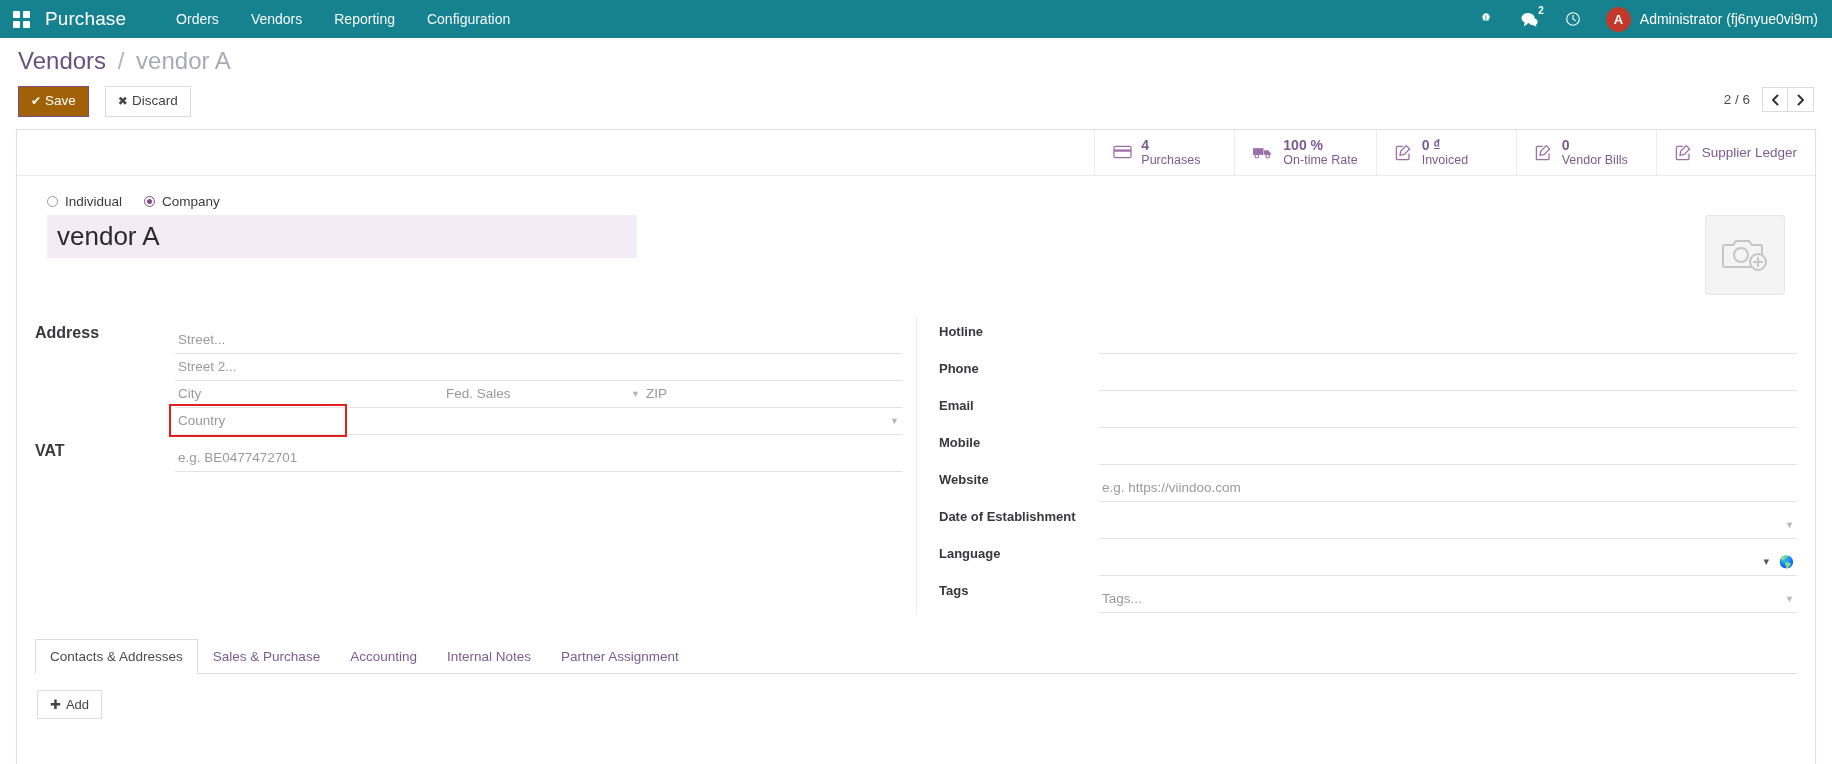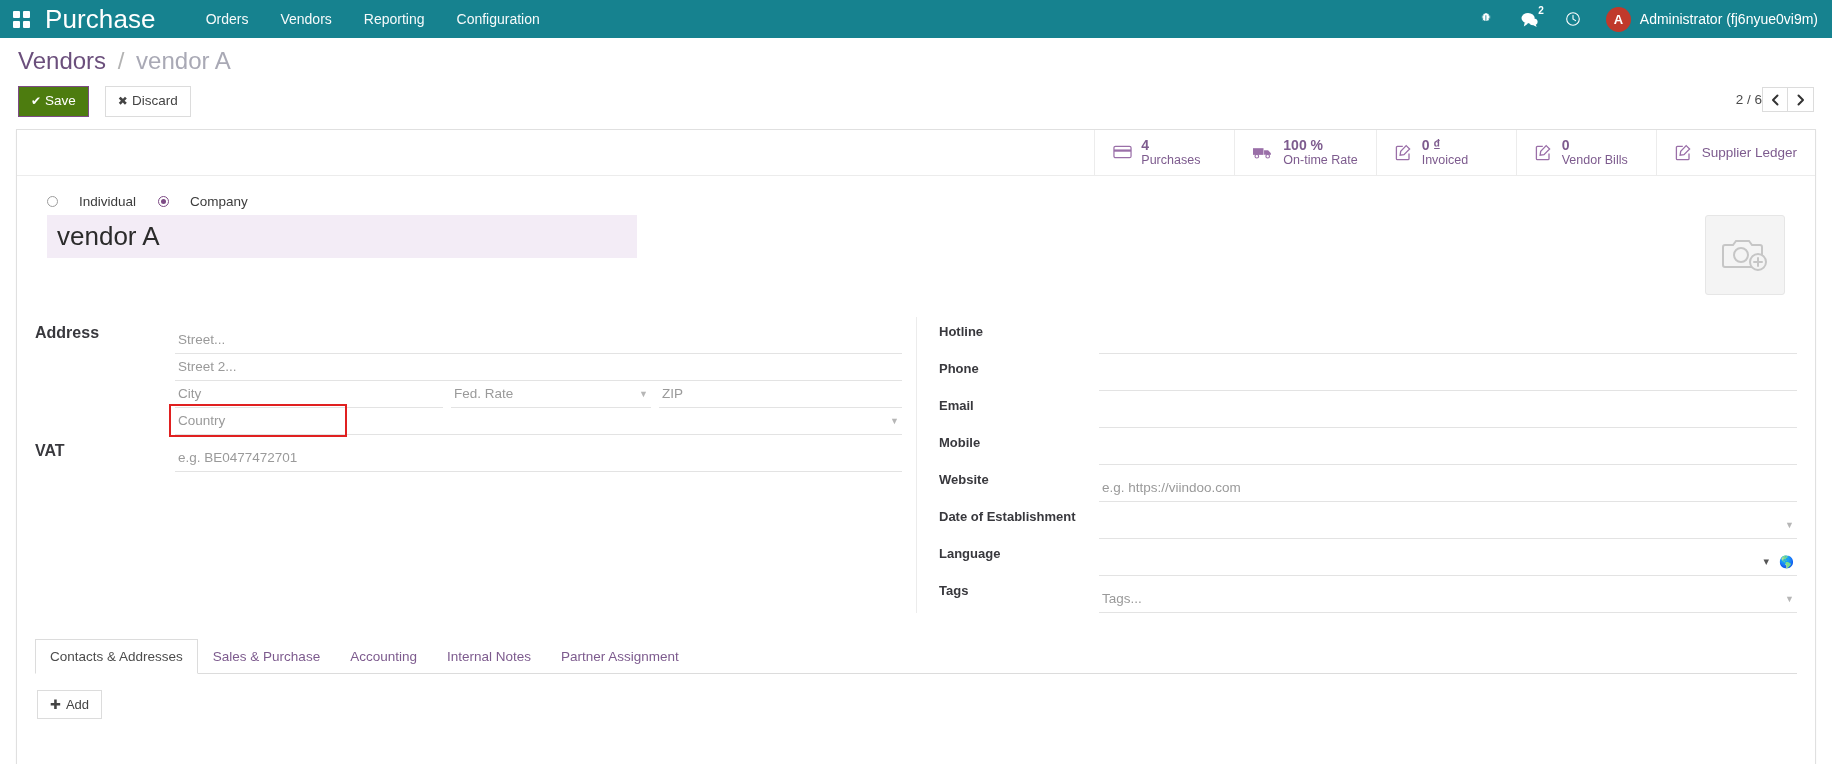"Purchase" .brand { font-size: 26px -> 19px }
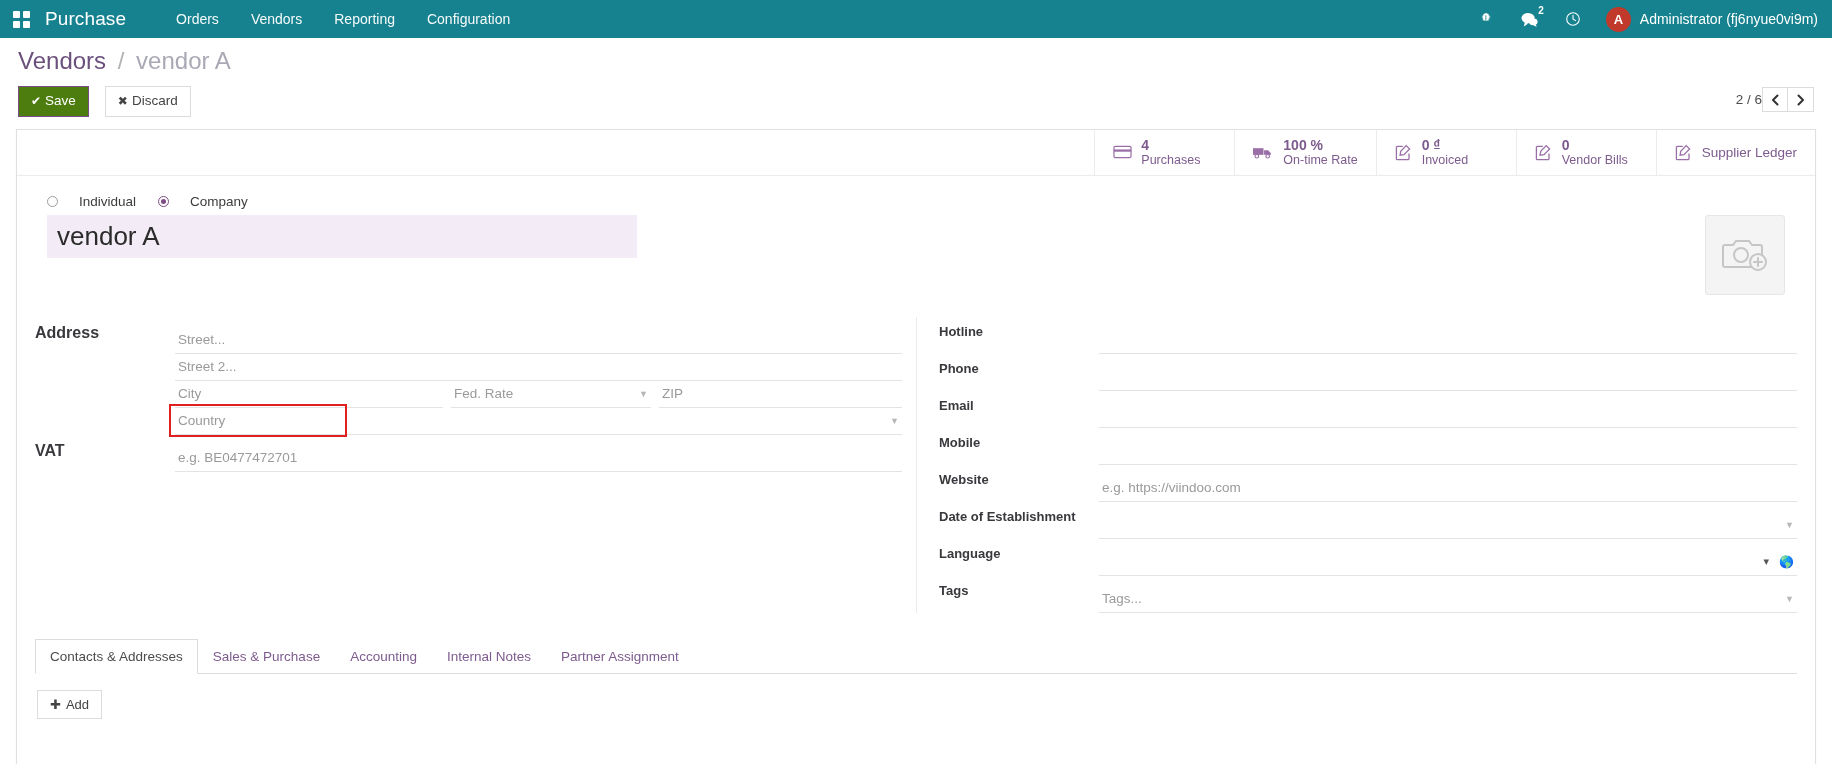"✔ Save" .btn-save { background: #4d7c0f -> #a16207 }
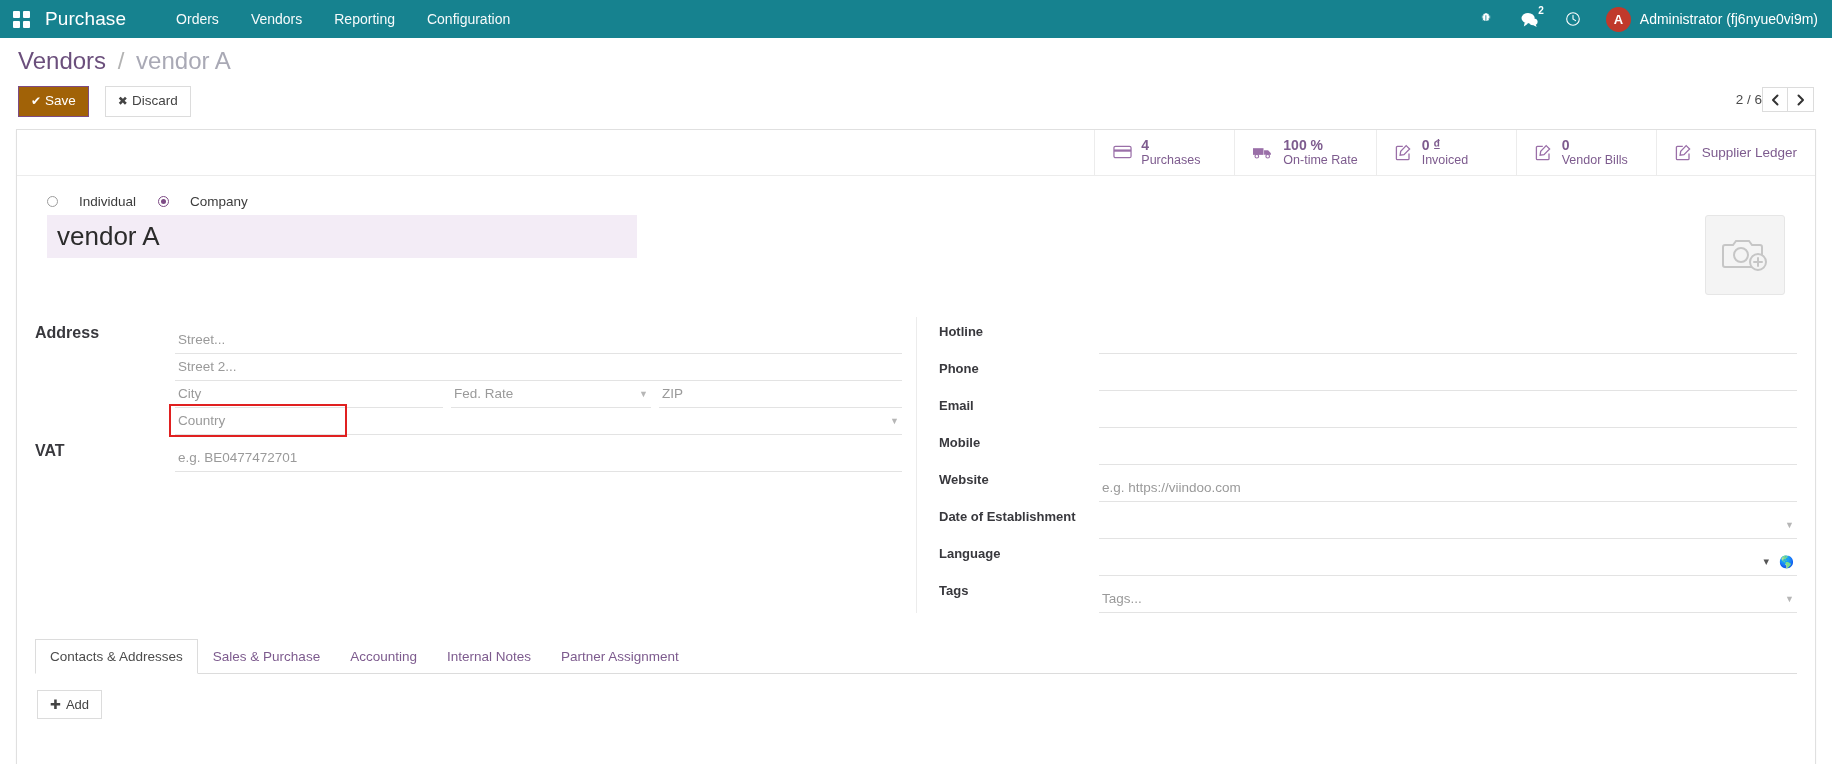"2 / 6" .pager-count { margin-right: 0 -> 12px }
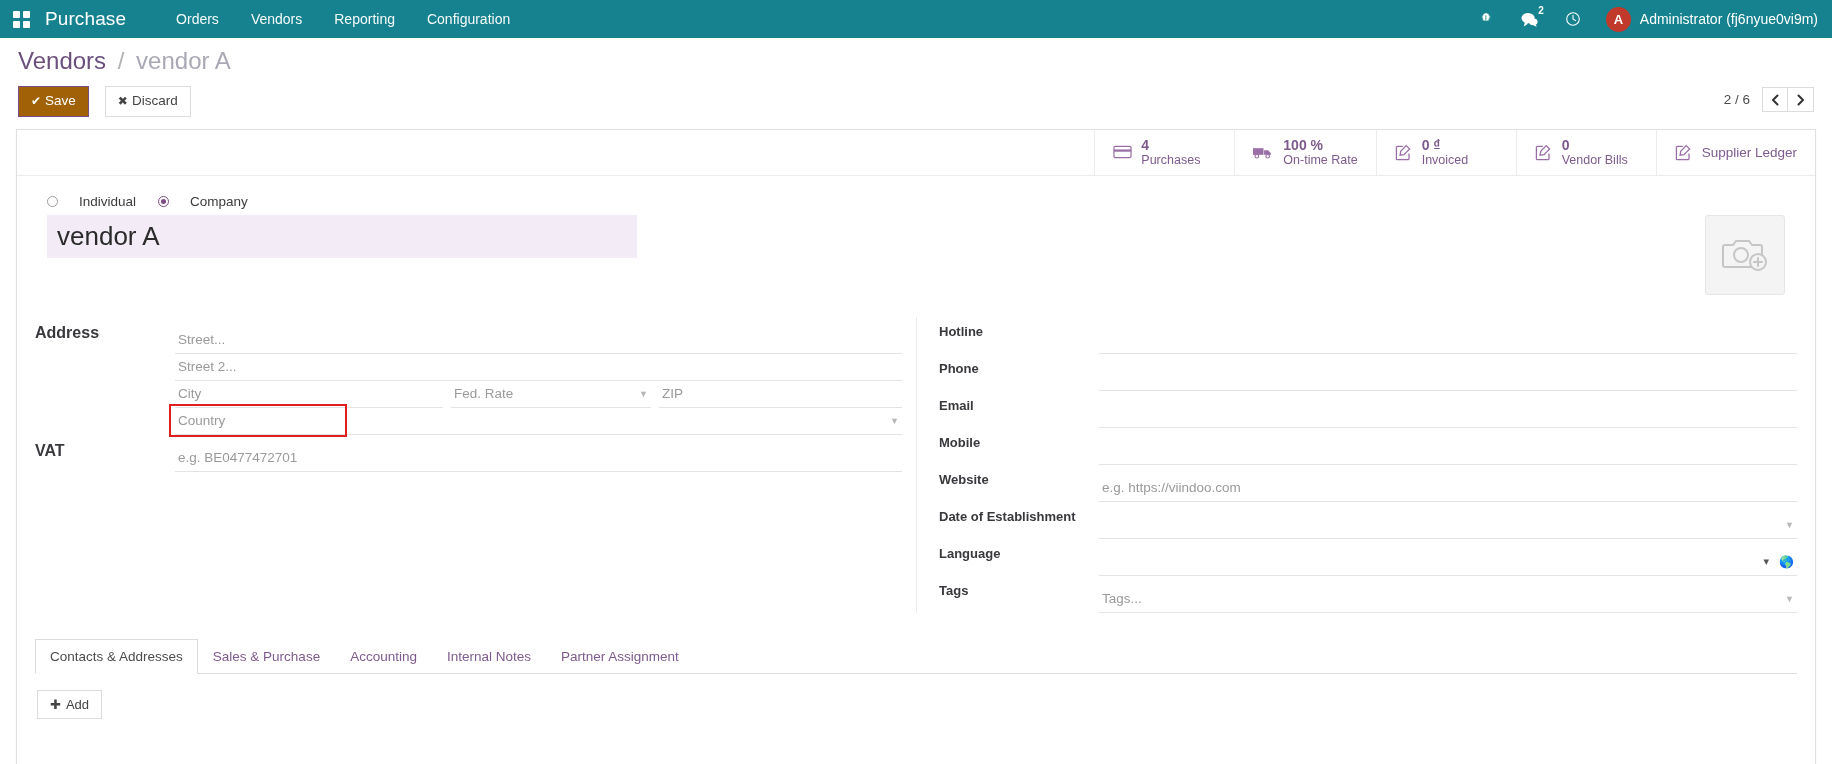"Individual" .radio-item { gap: 21px -> 7px }
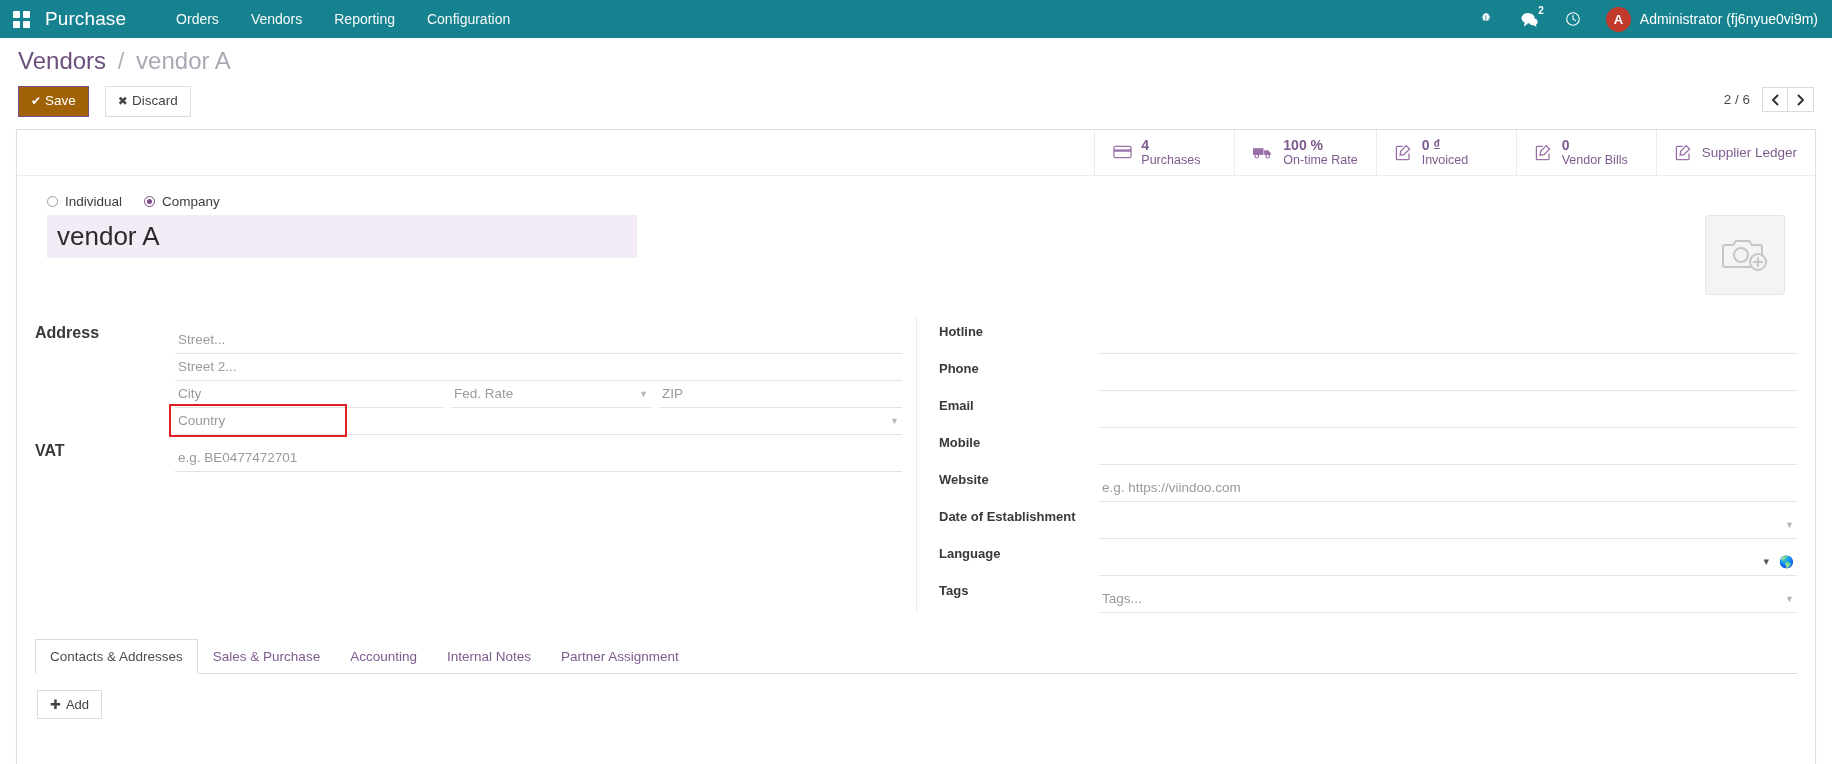"City" .line3 { gap: 8px -> none }
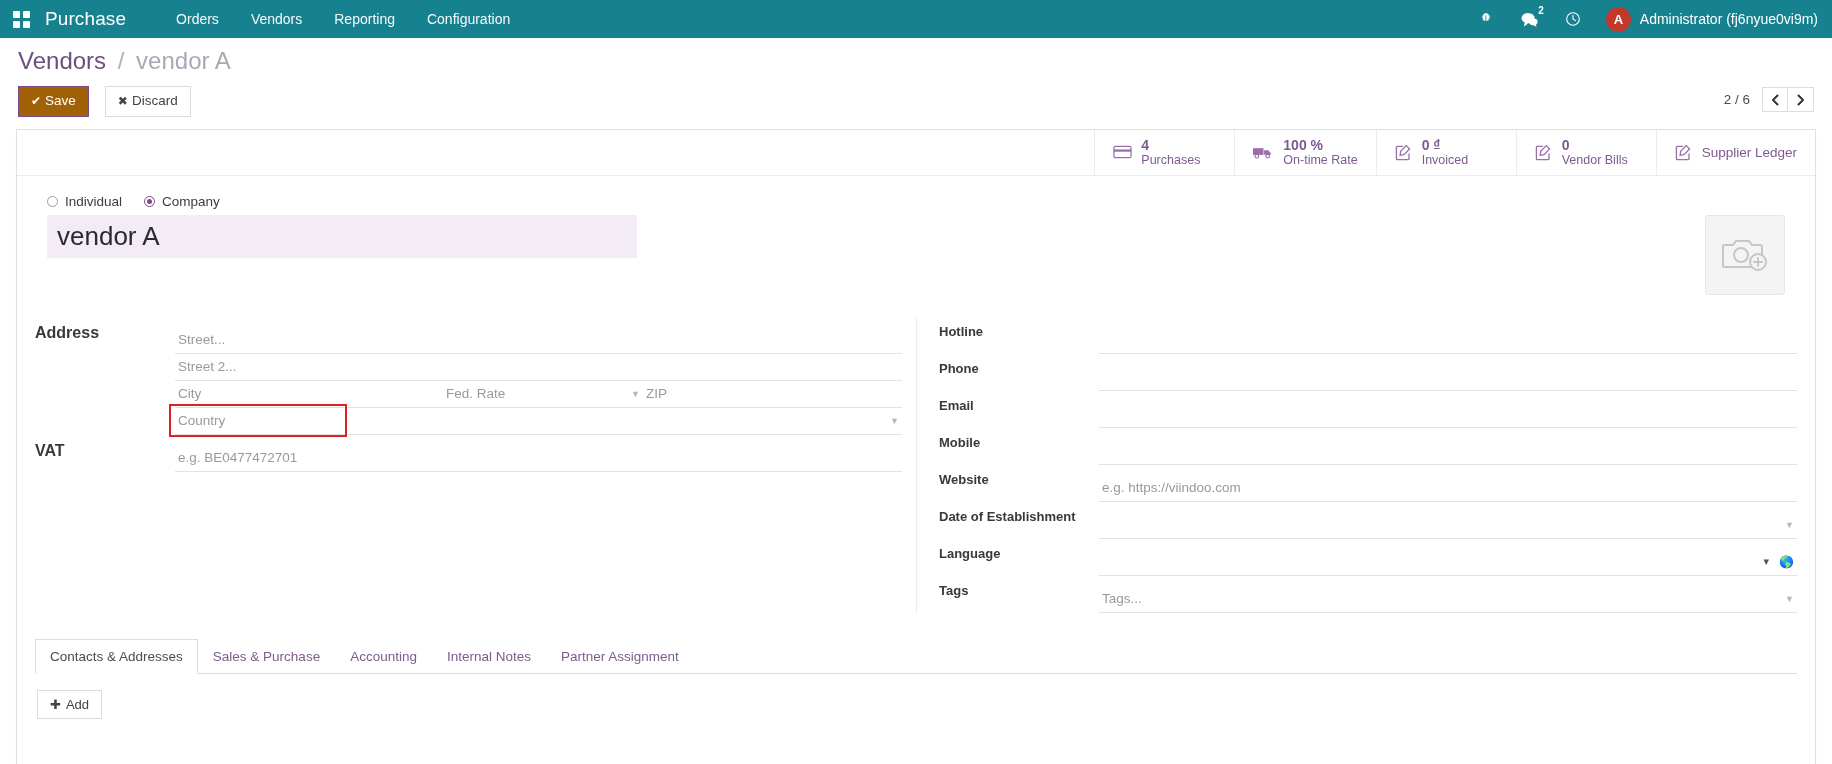"Fed. Rate" span.ph { text: Rate -> Sales }
